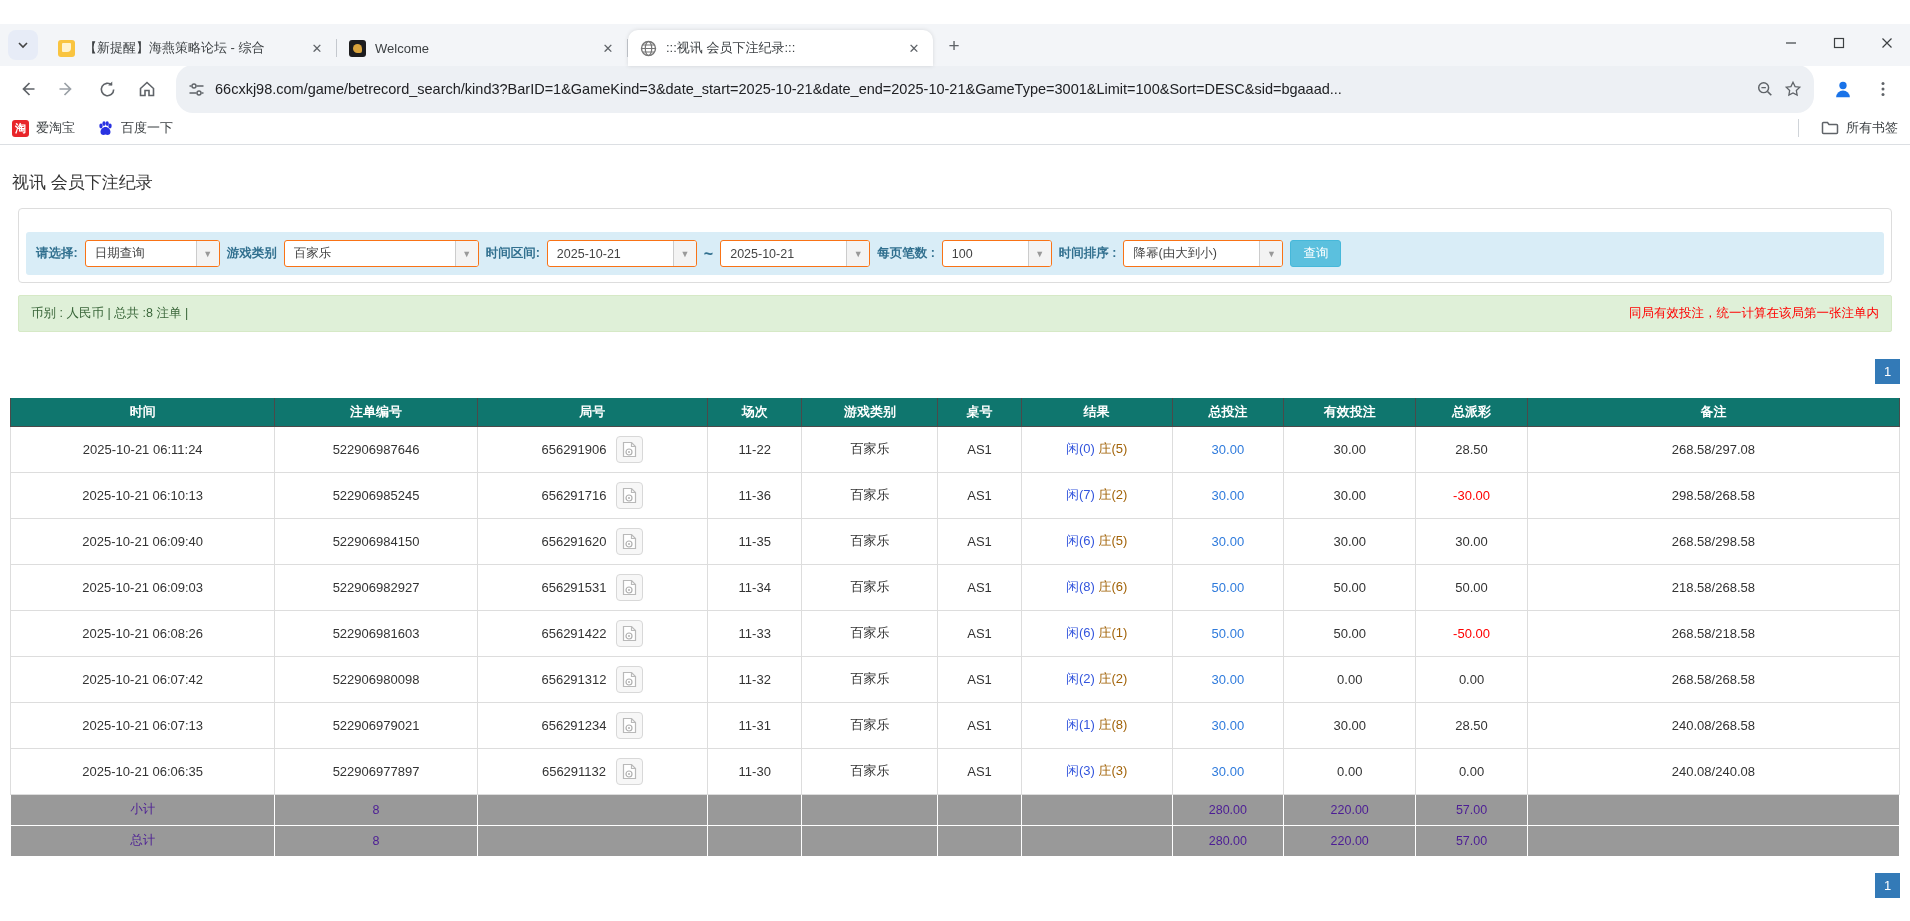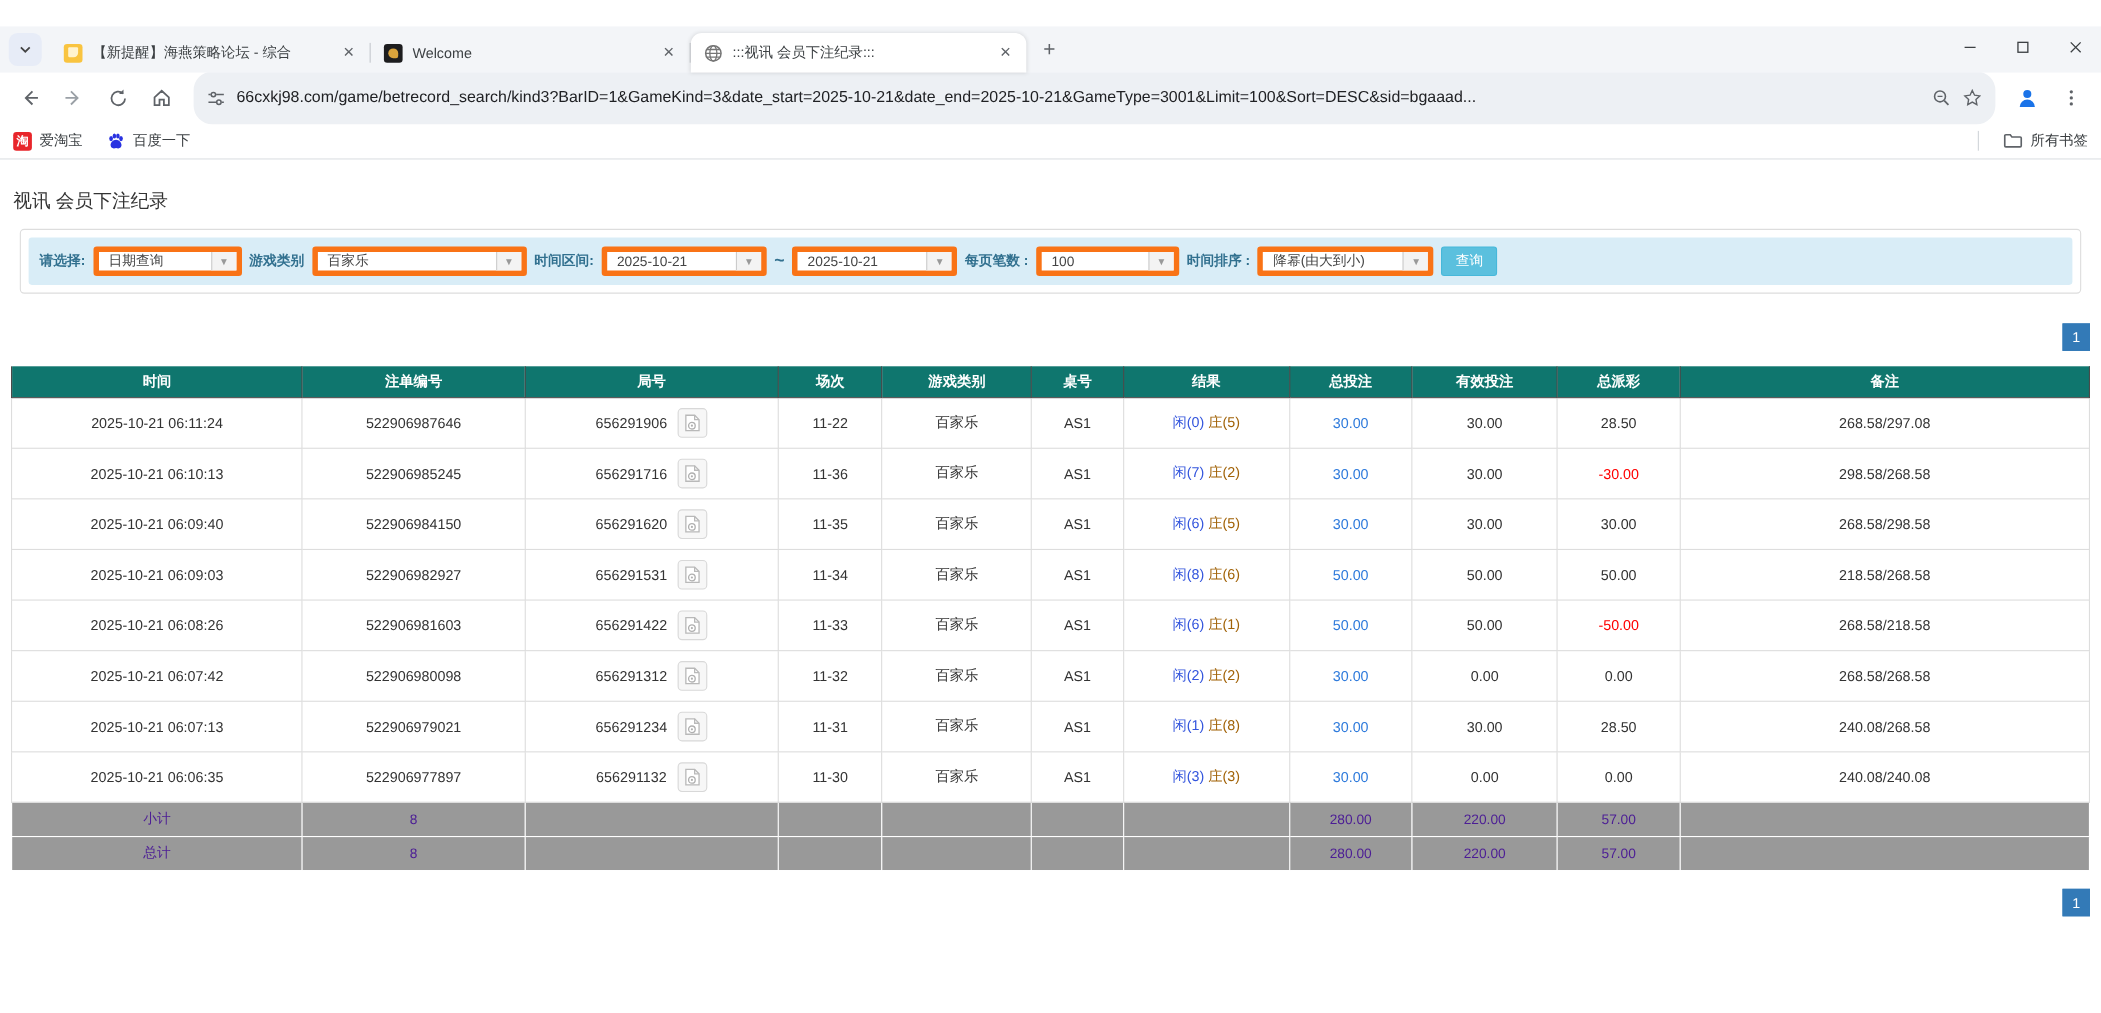"请选择:" .filter-bar { margin-top: none -> 16px }
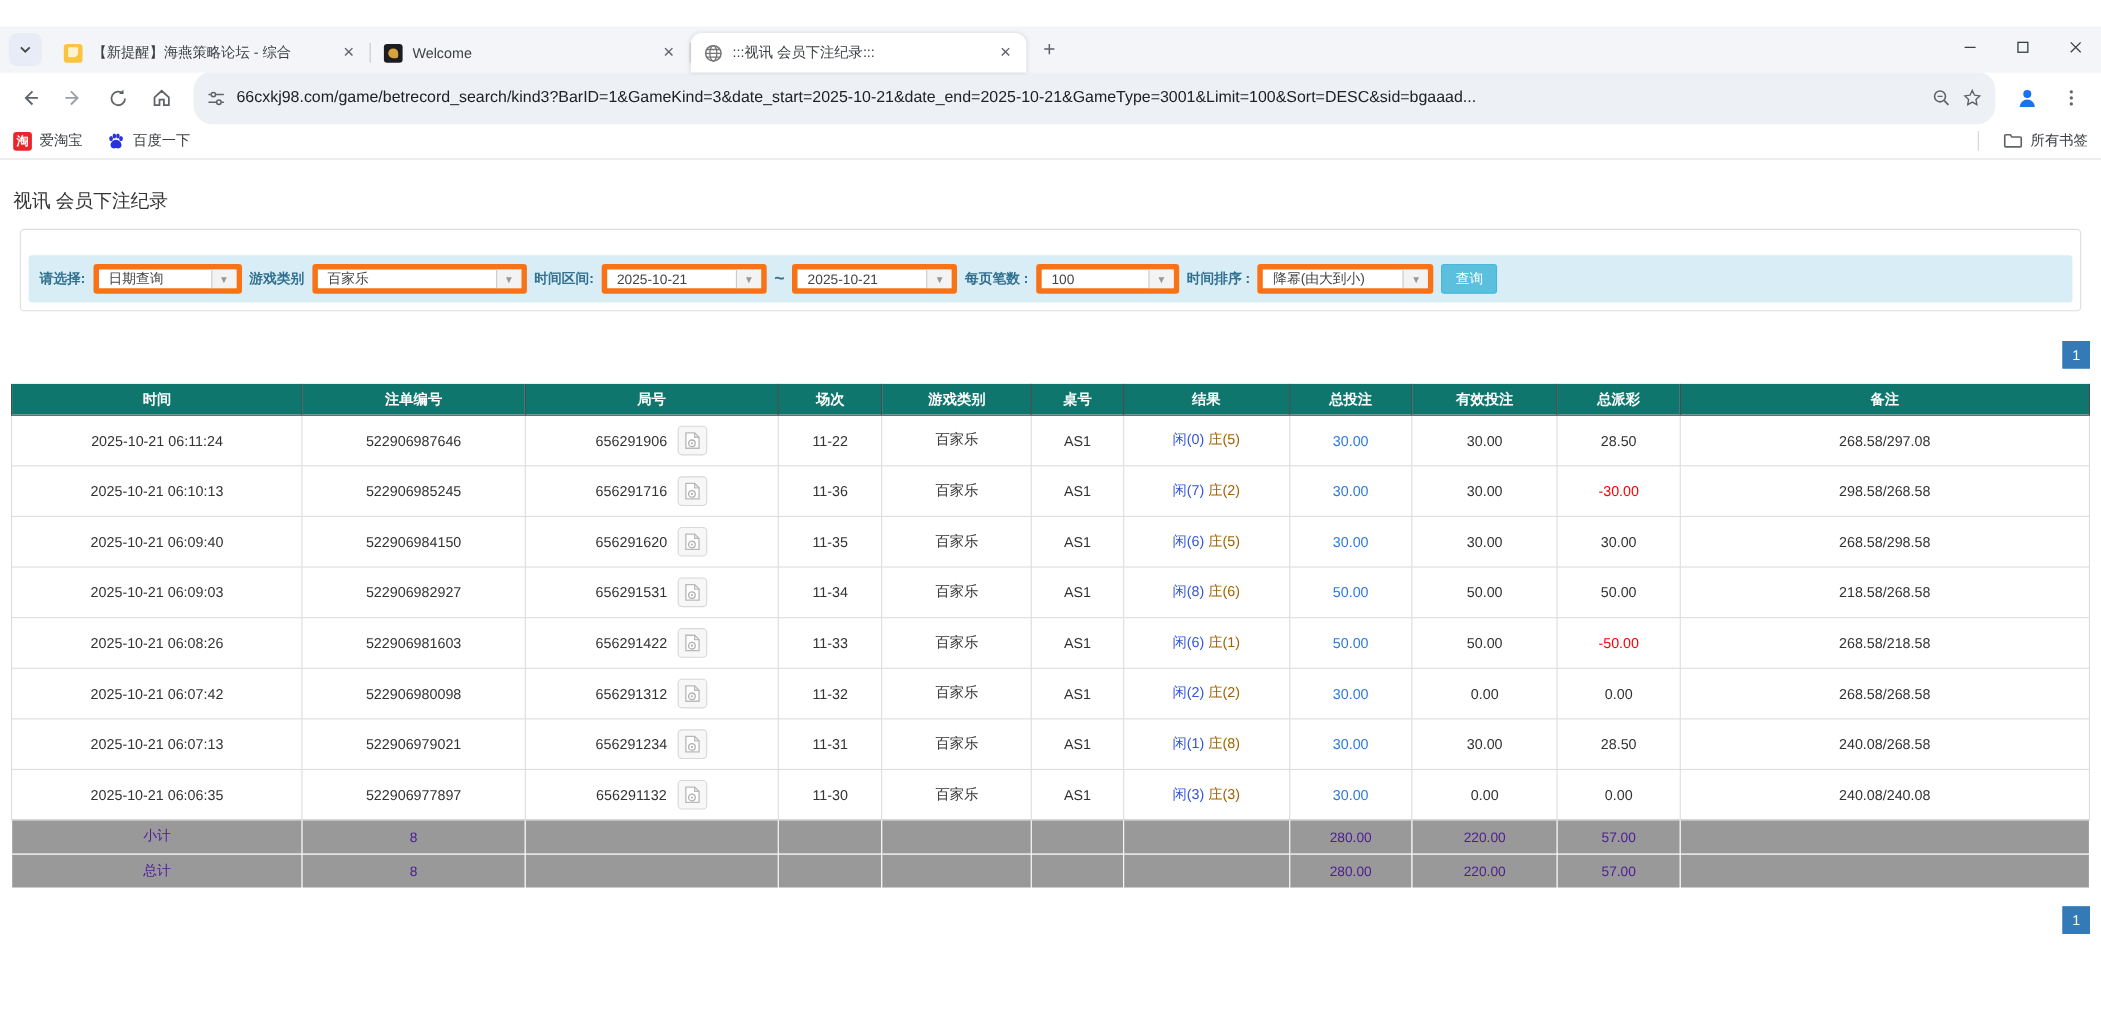"日期查询" .combo { border: 5px solid #f97316 -> 1px solid #f97316 }
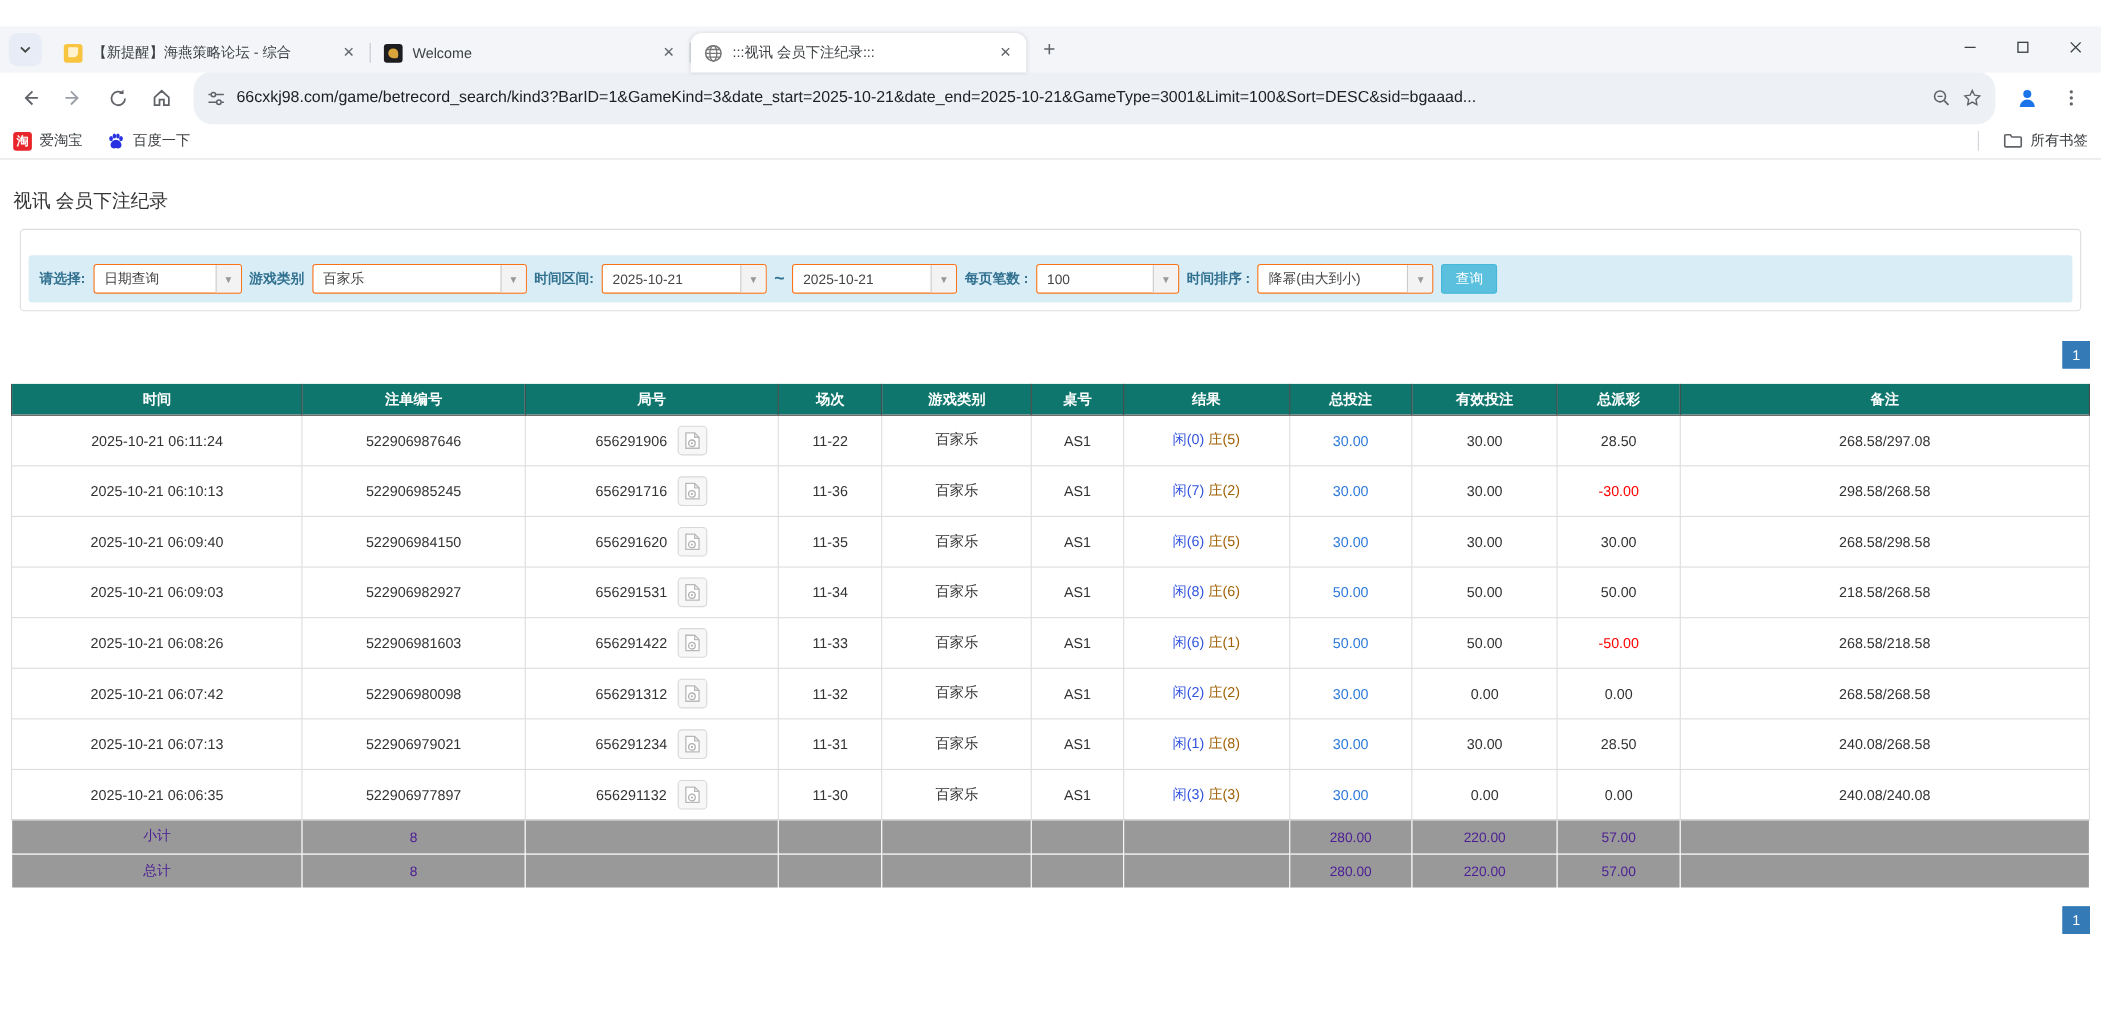"100" div.combo { width: 130px -> 110px }
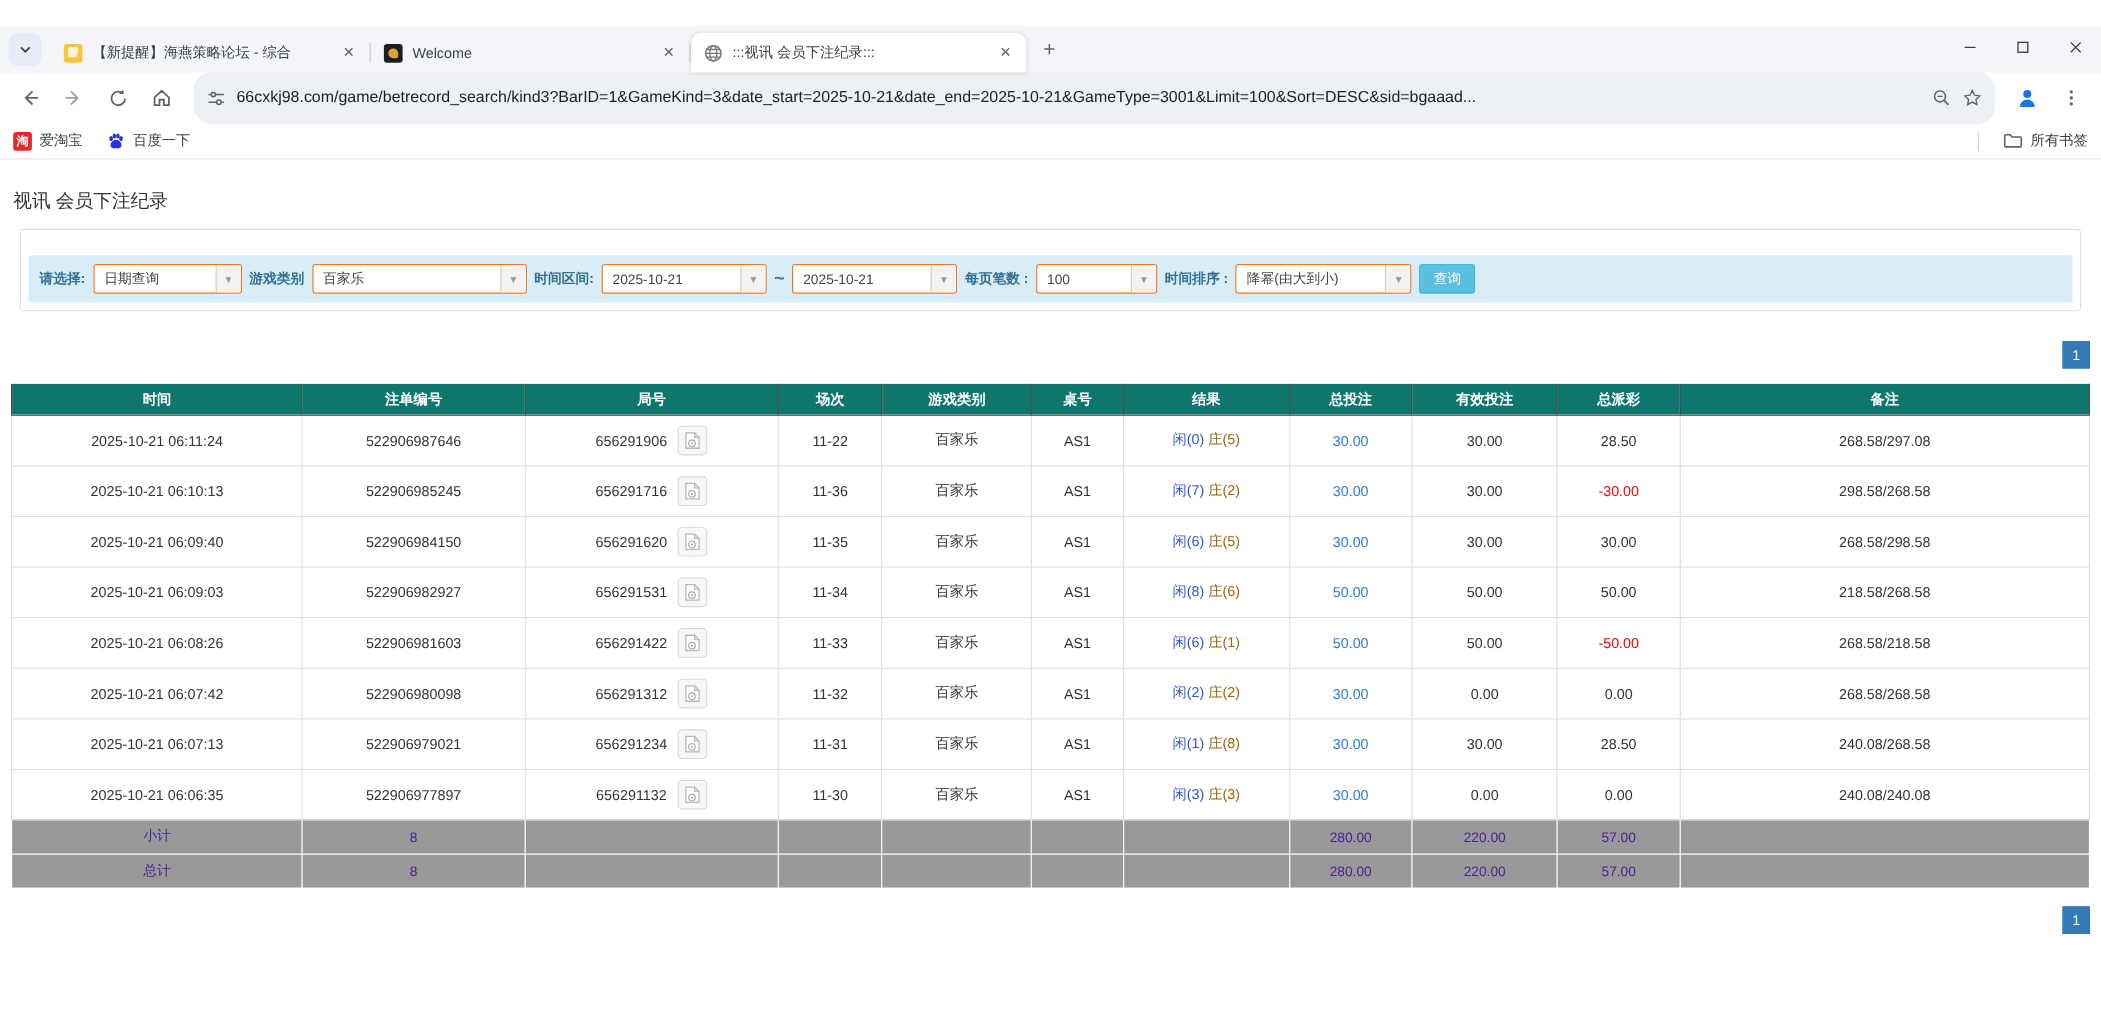"币别 : 人民币 | 总共" div.summary-bar { html: none -> <div> <span>币别 : 人民币 | 总共 :8 注单 |</span> <span>同局有效投注，统一计算在该局第一张注单内</span> </div> }
